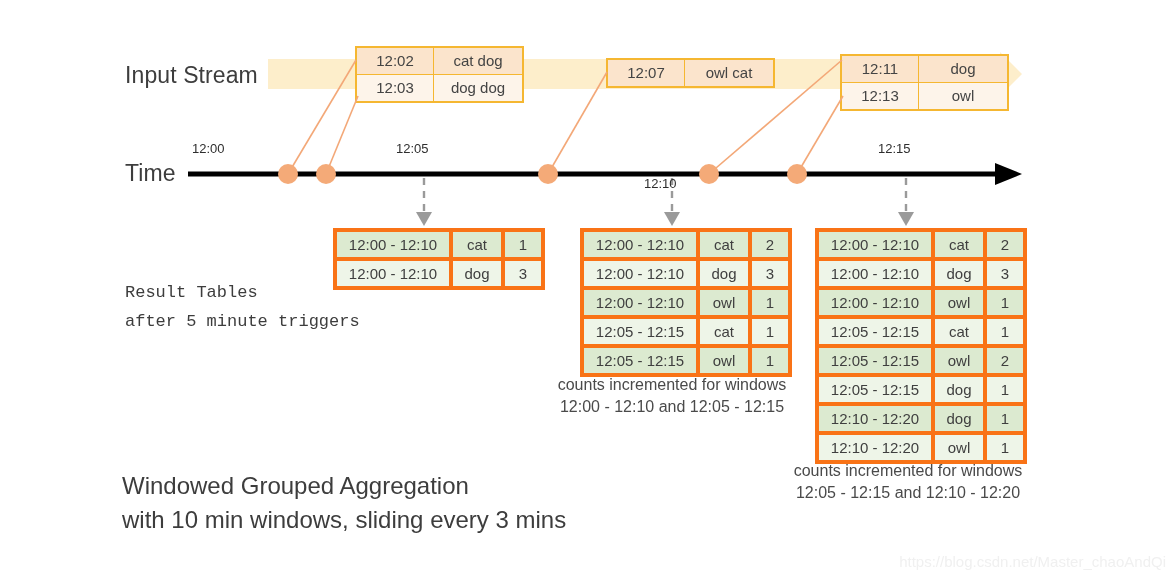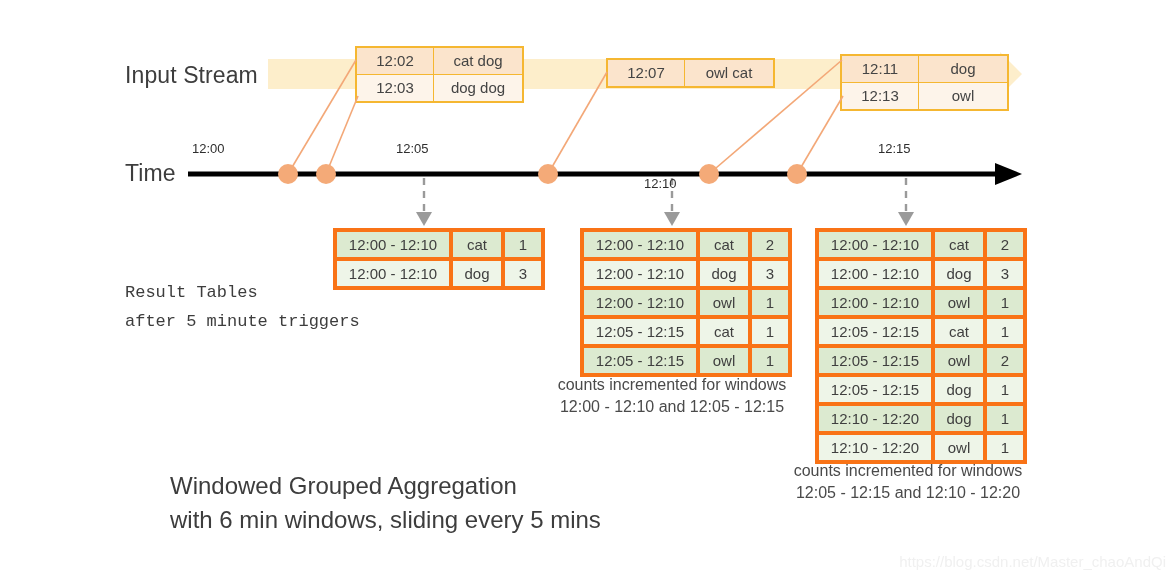"Windowed Grouped Aggregation" .big-caption { margin-left: 48px -> none }
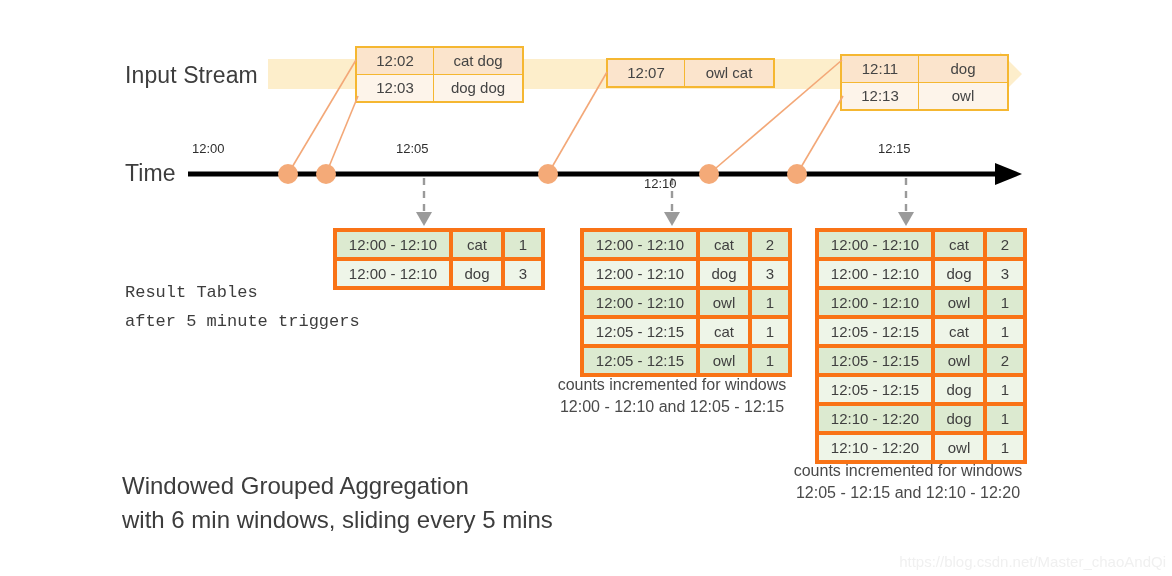"with 6 min windows, sliding" div.abs { text: 6 min windows, sliding every 5 -> 10 min windows, sliding every 3 }
